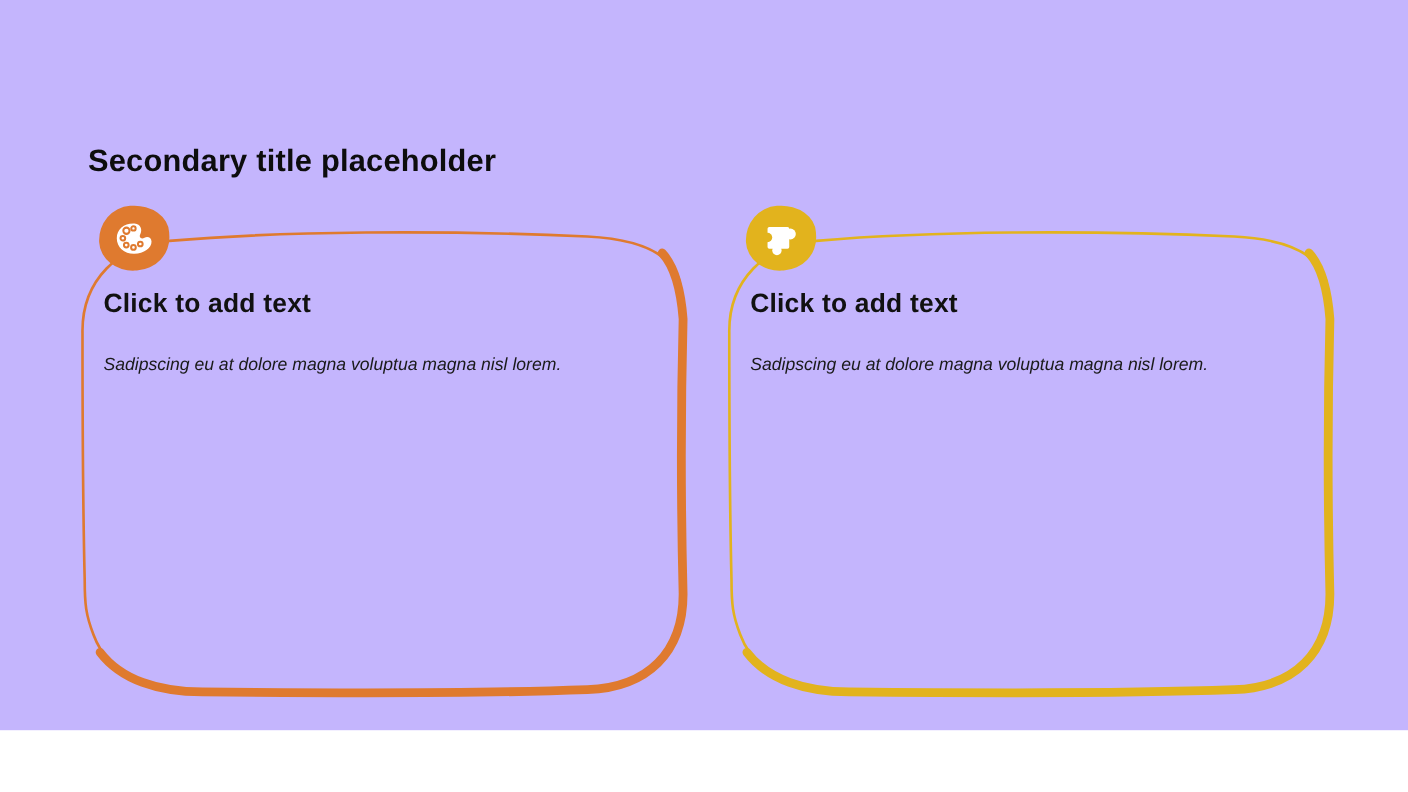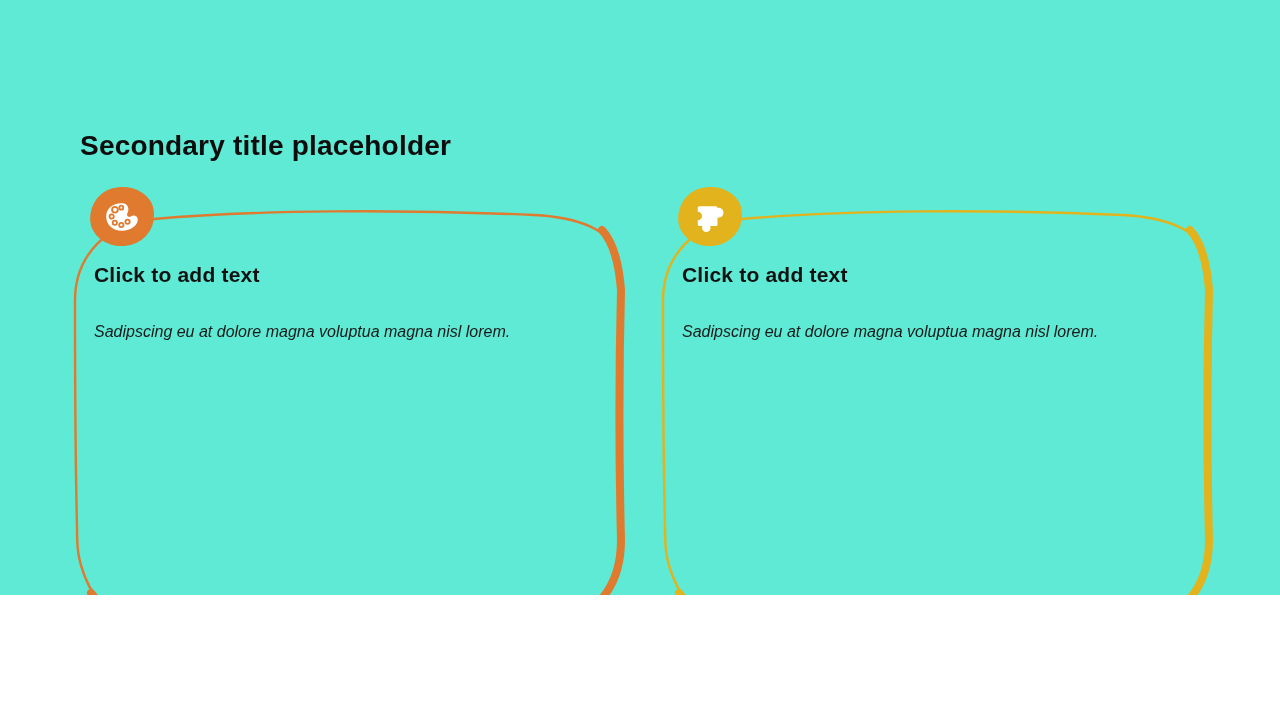"Secondary title placeholder" .slide { background: #5eead4 -> #c4b5fd; height: 595px -> 664px }
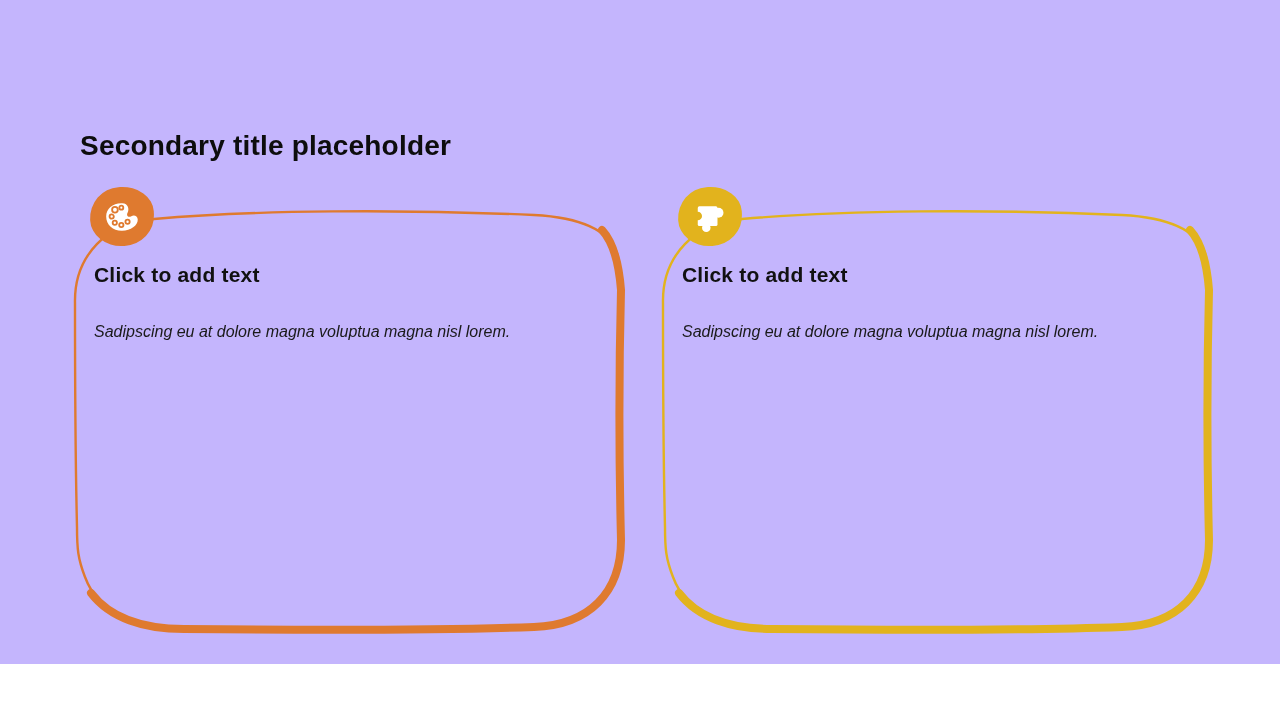"Click to add text" .card-heading { font-size: 21px -> 24px }
